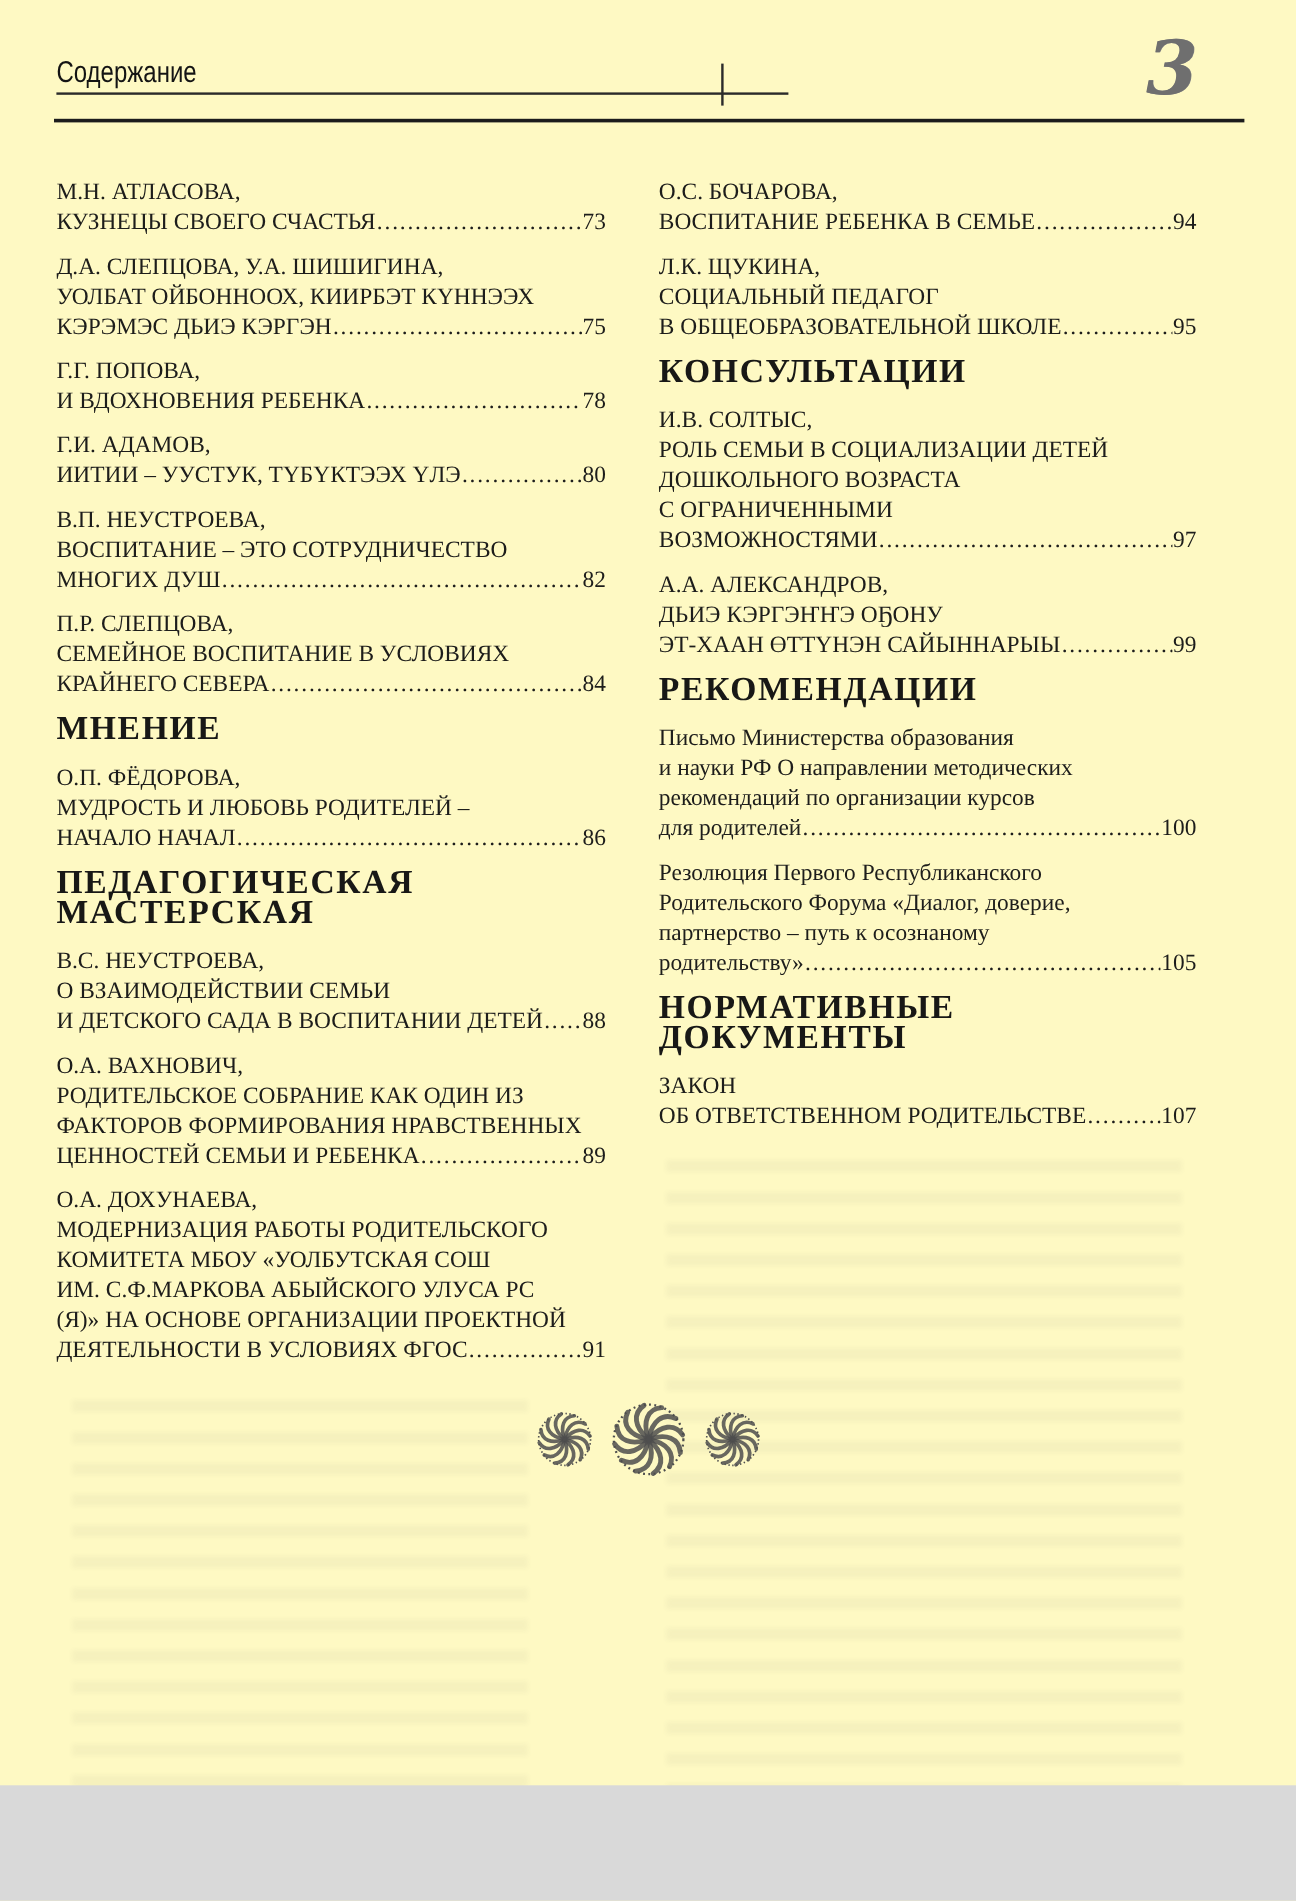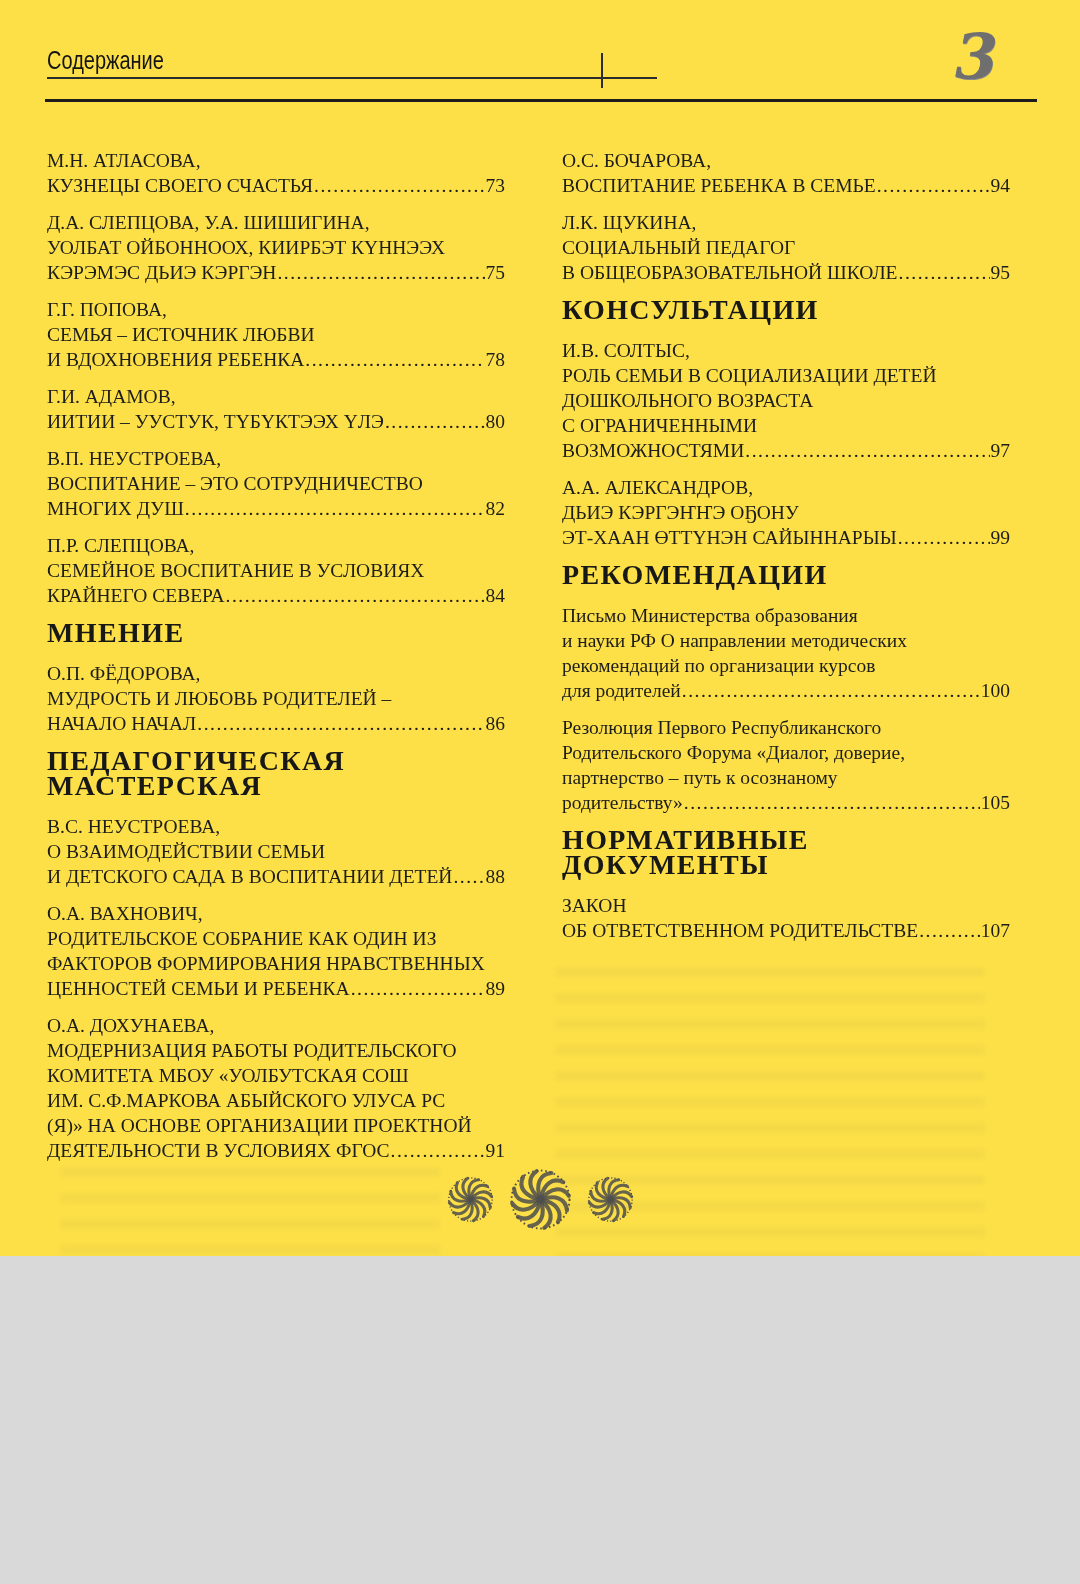"Содержание" .page { background: #fde047 -> #fef9c3; height: 1256px -> 1488px }
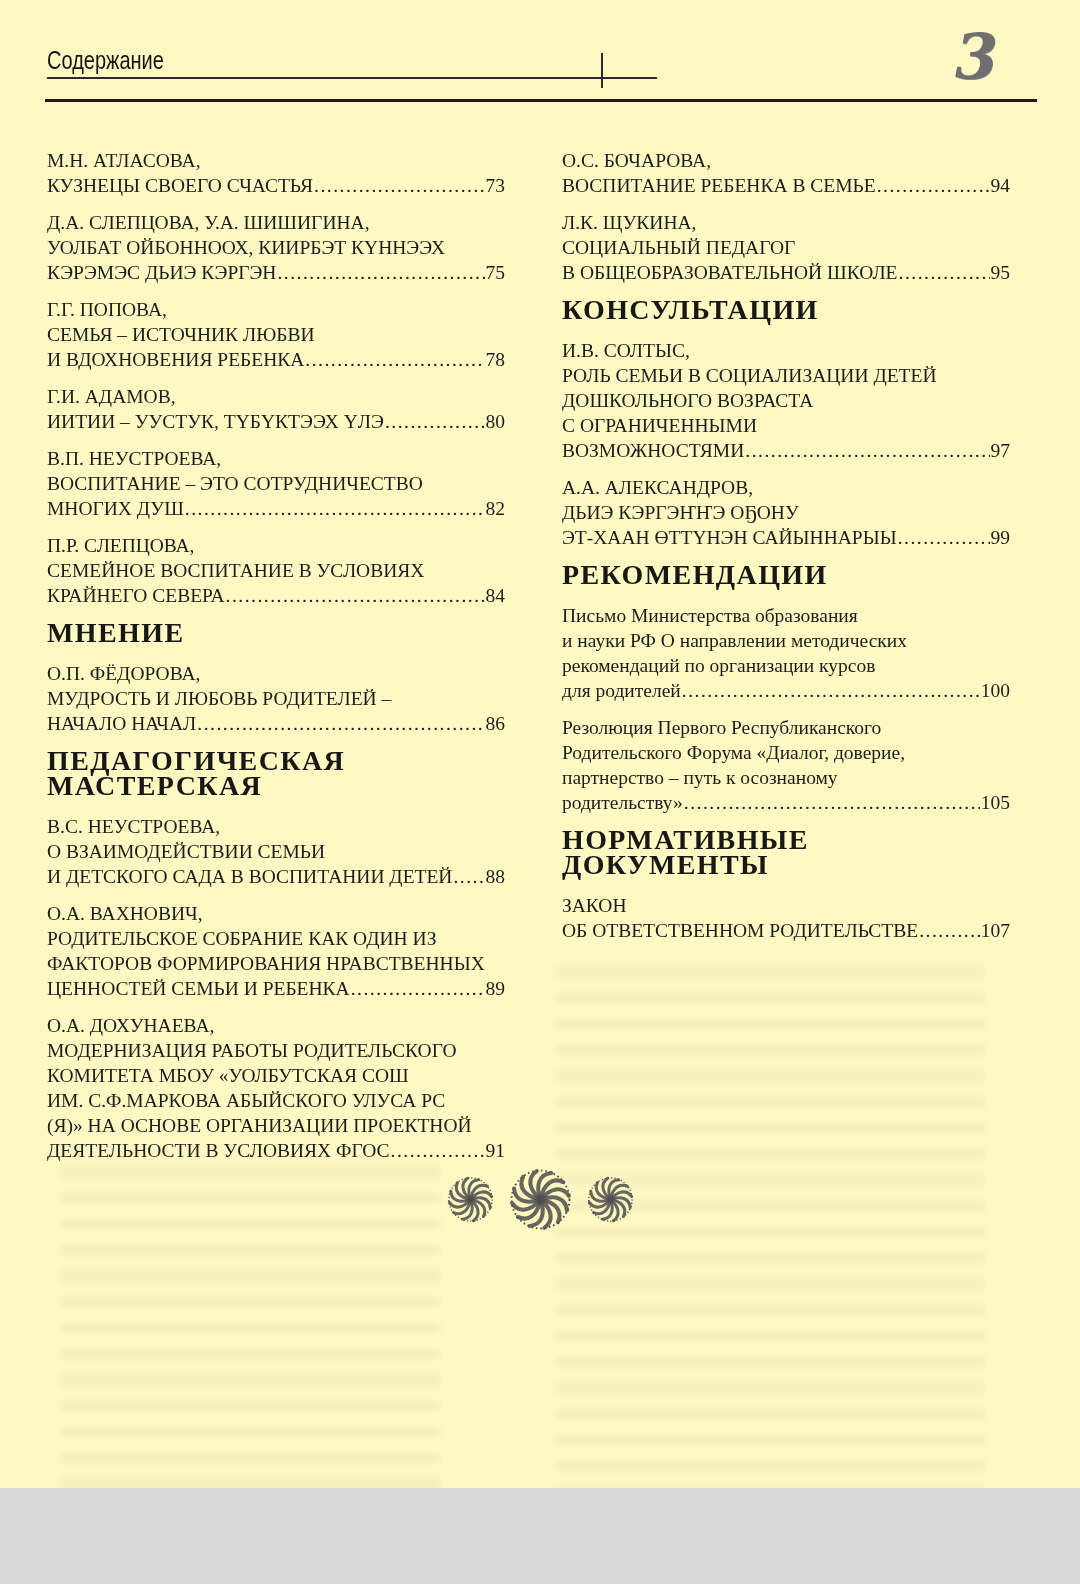"О.С. БОЧАРОВА," .col-right { left: 562px -> 549px }
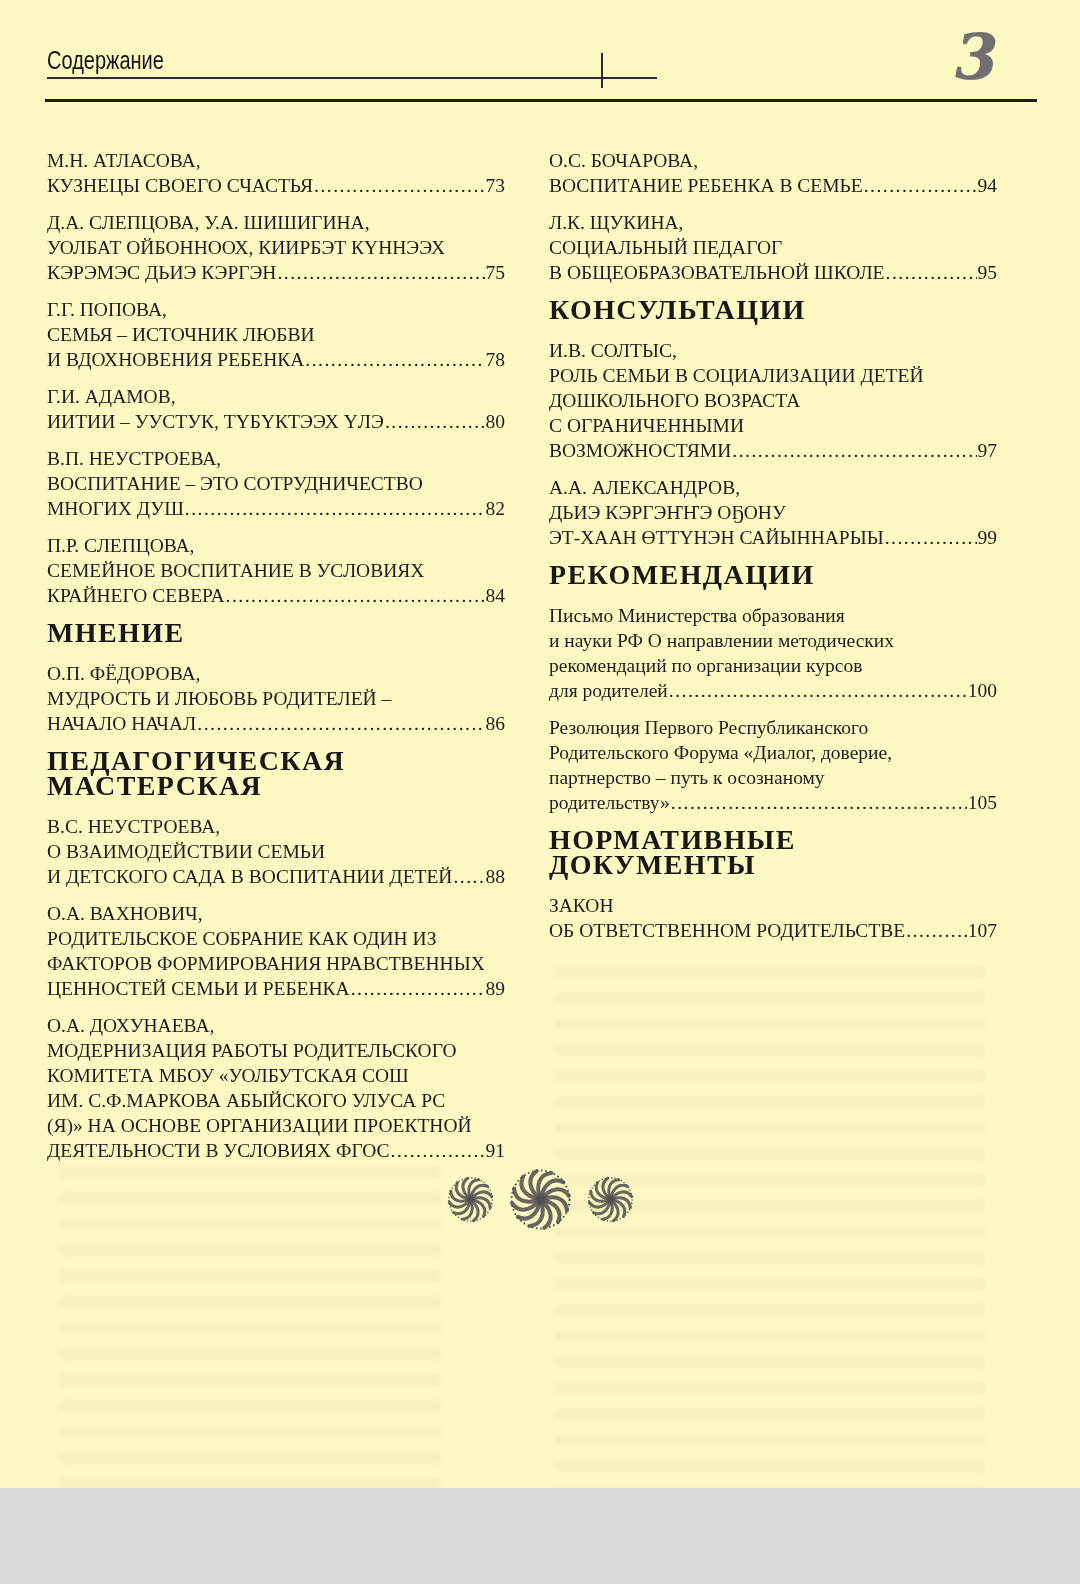"СЕМЬЯ – ИСТОЧНИК ЛЮБВИ" div.title-line { html: <div>СЕМЬЯ – ИСТОЧНИК ЛЮБВИ</div> -> none }
